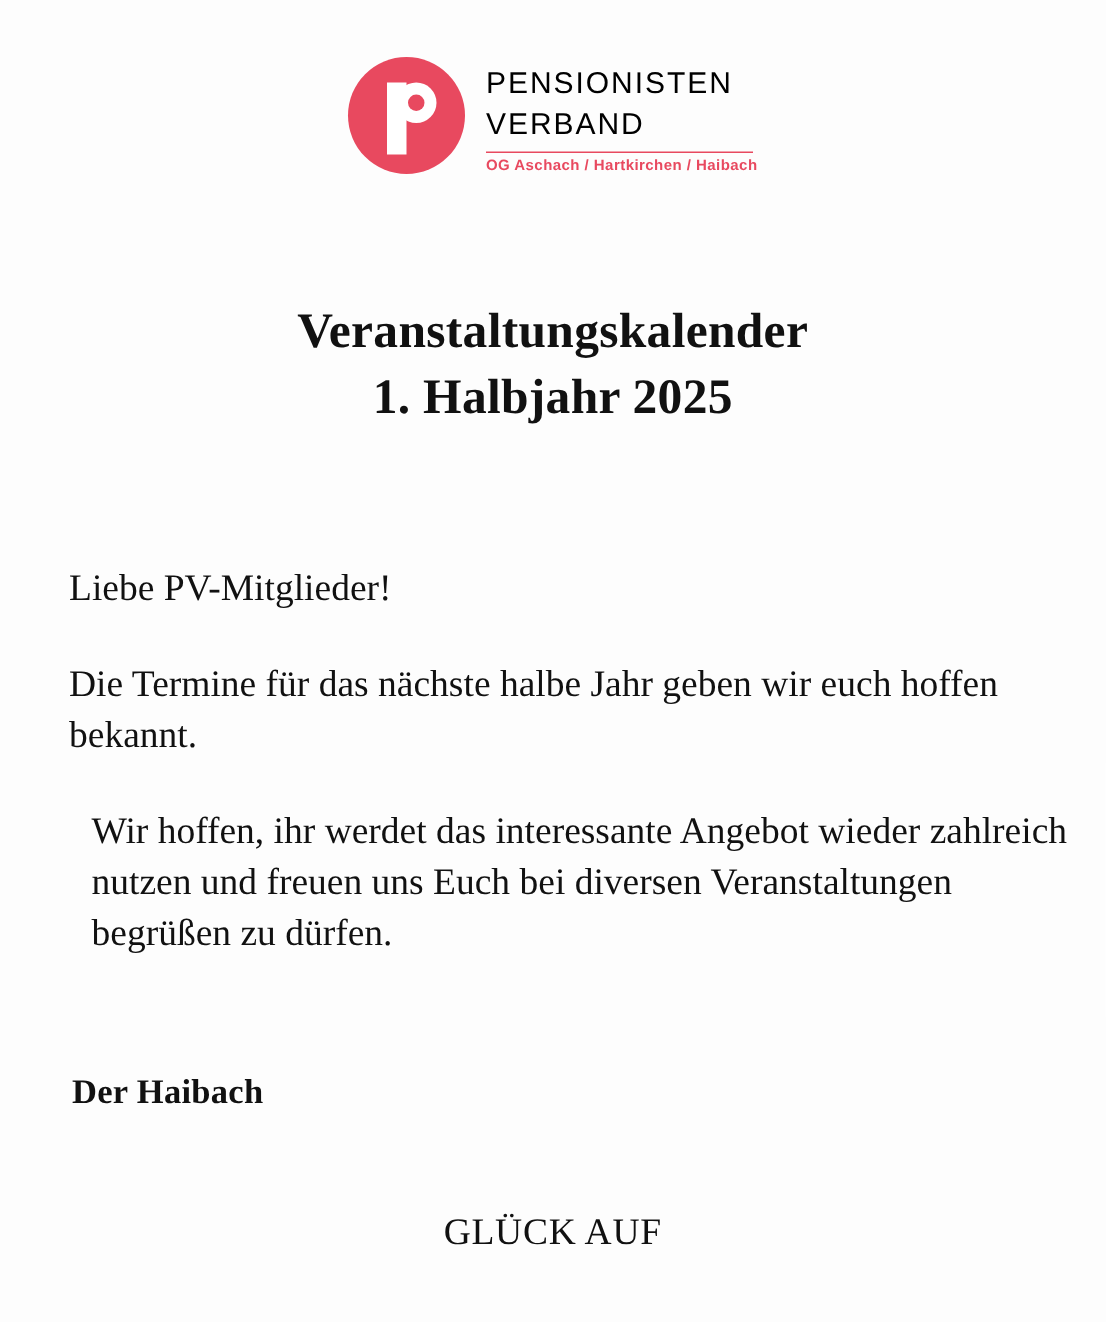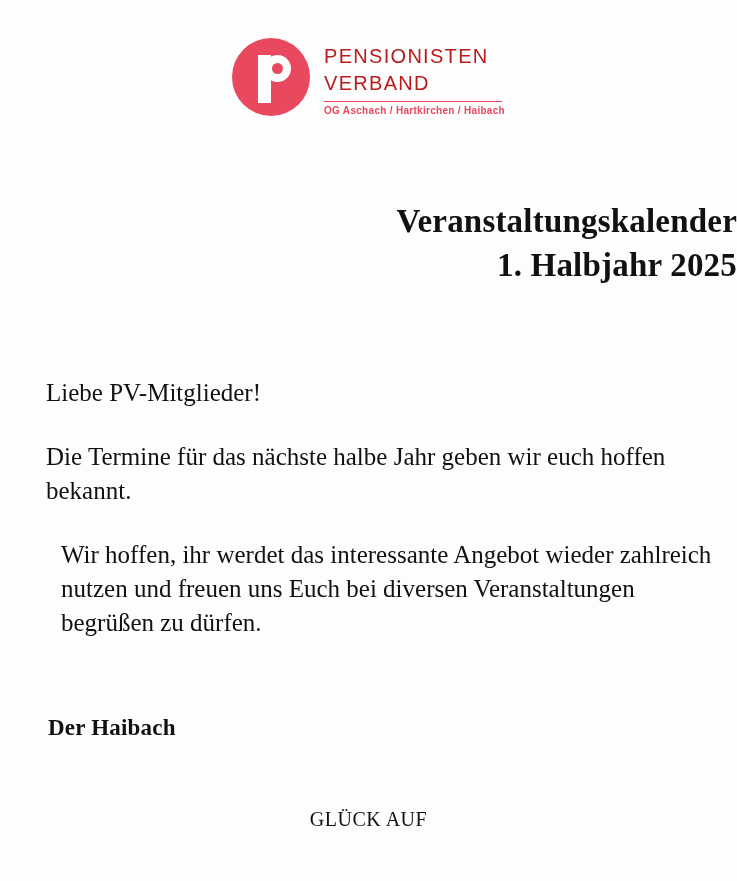"PENSIONISTEN" .logo-line { color: #b91c1c -> #000000 }
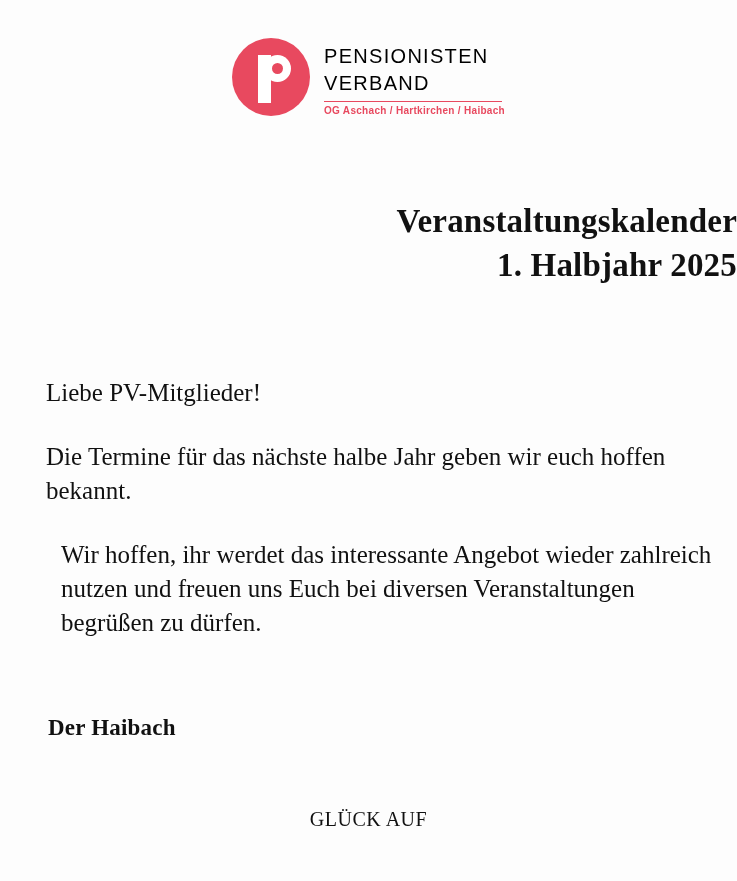"Veranstaltungskalender" .doc-title { text-align: right -> center }
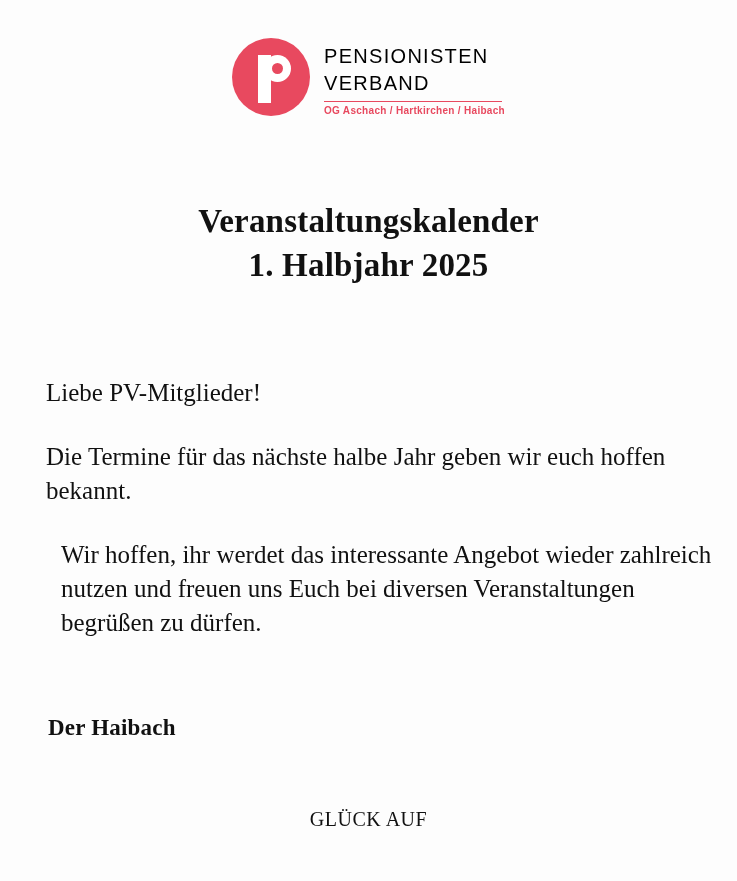"GLÜCK AUF" .closing { font-size: 20px -> 25px }
